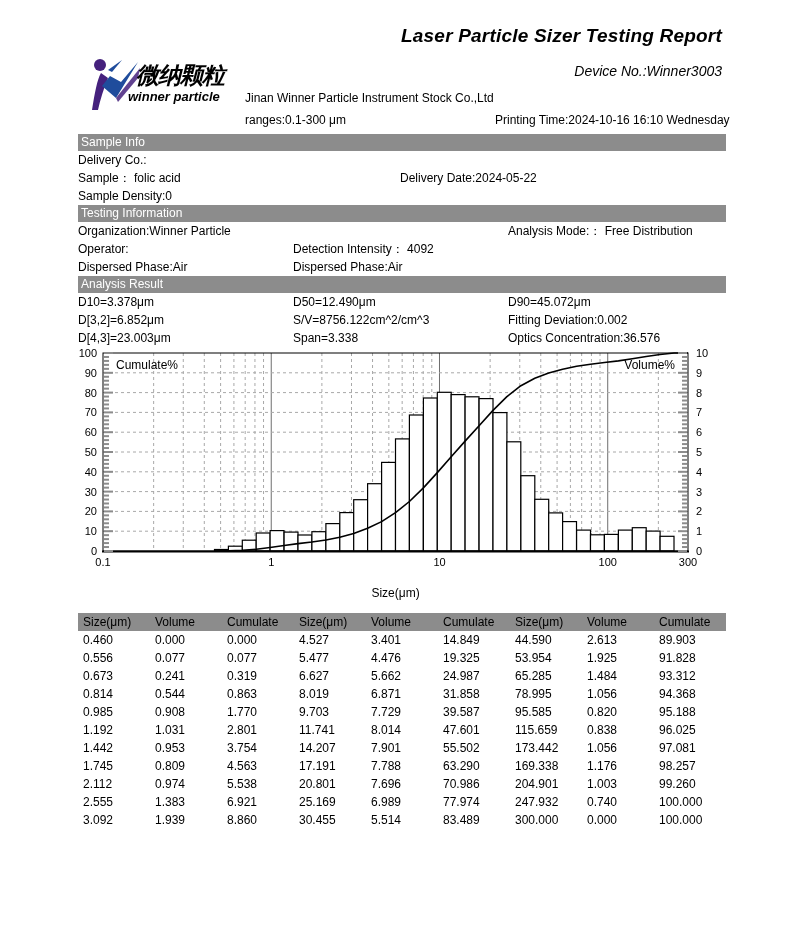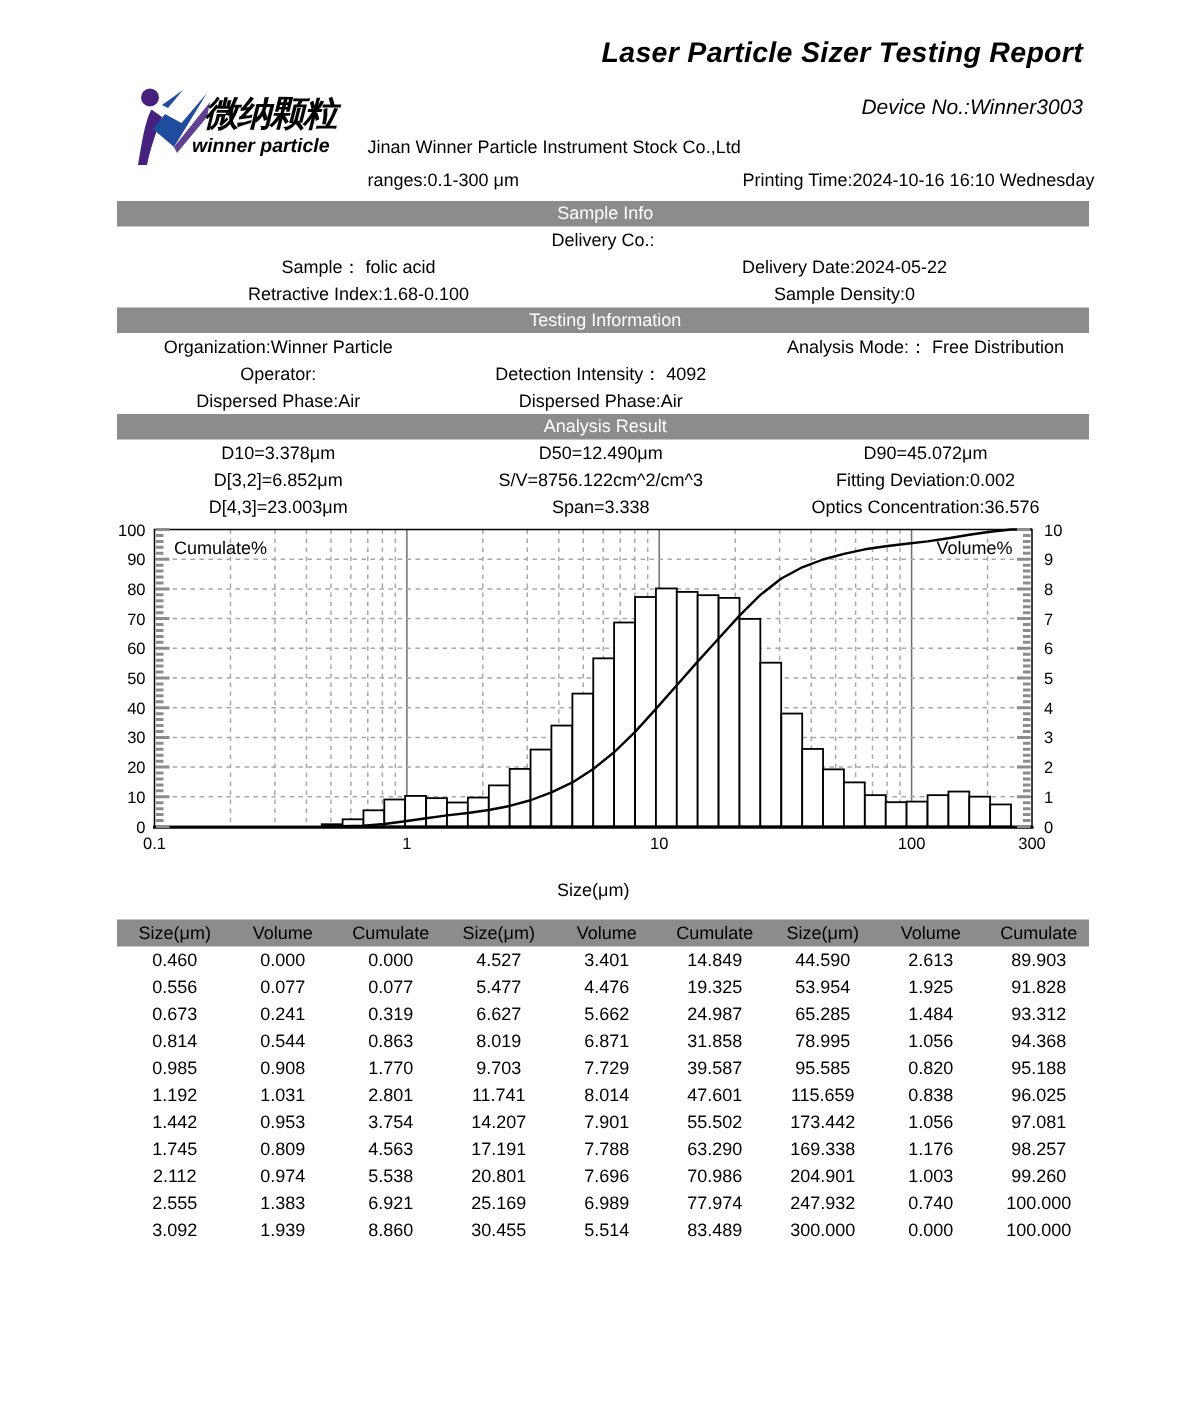"Laser Particle Sizer Testing Report" .page { text-align: center -> none }
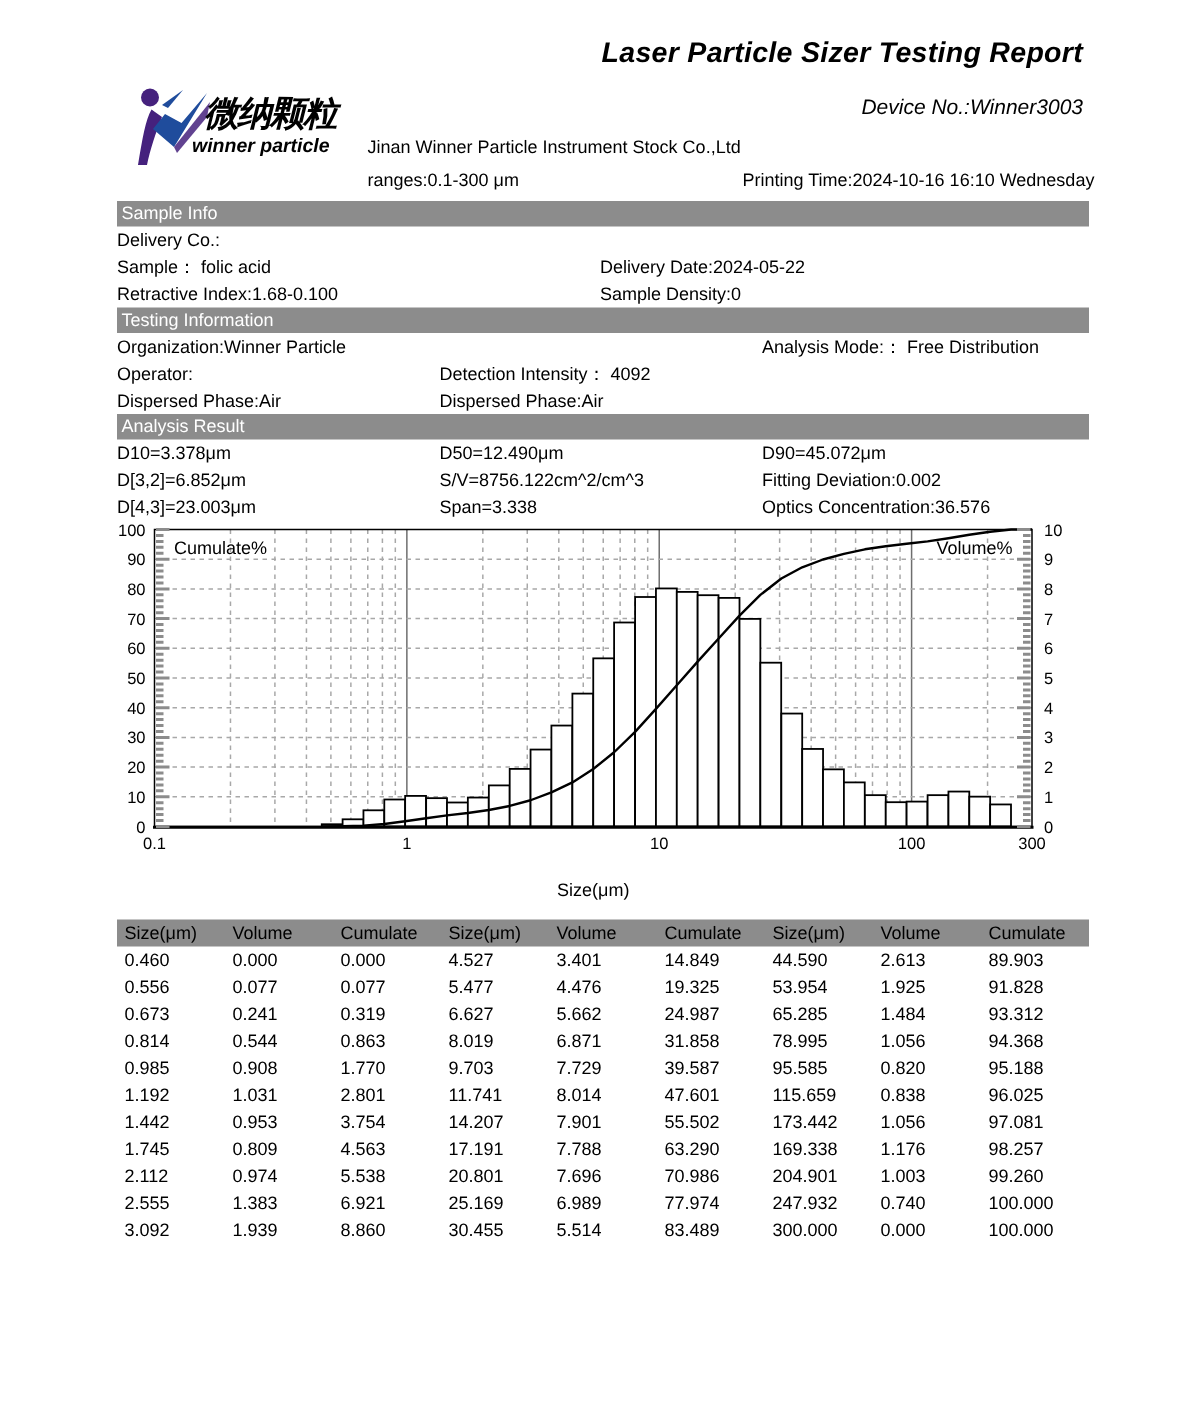"Retractive Index:1.68-0.100" span { html: <span>Retractive Index:1.68-0.100</span> -> none }
